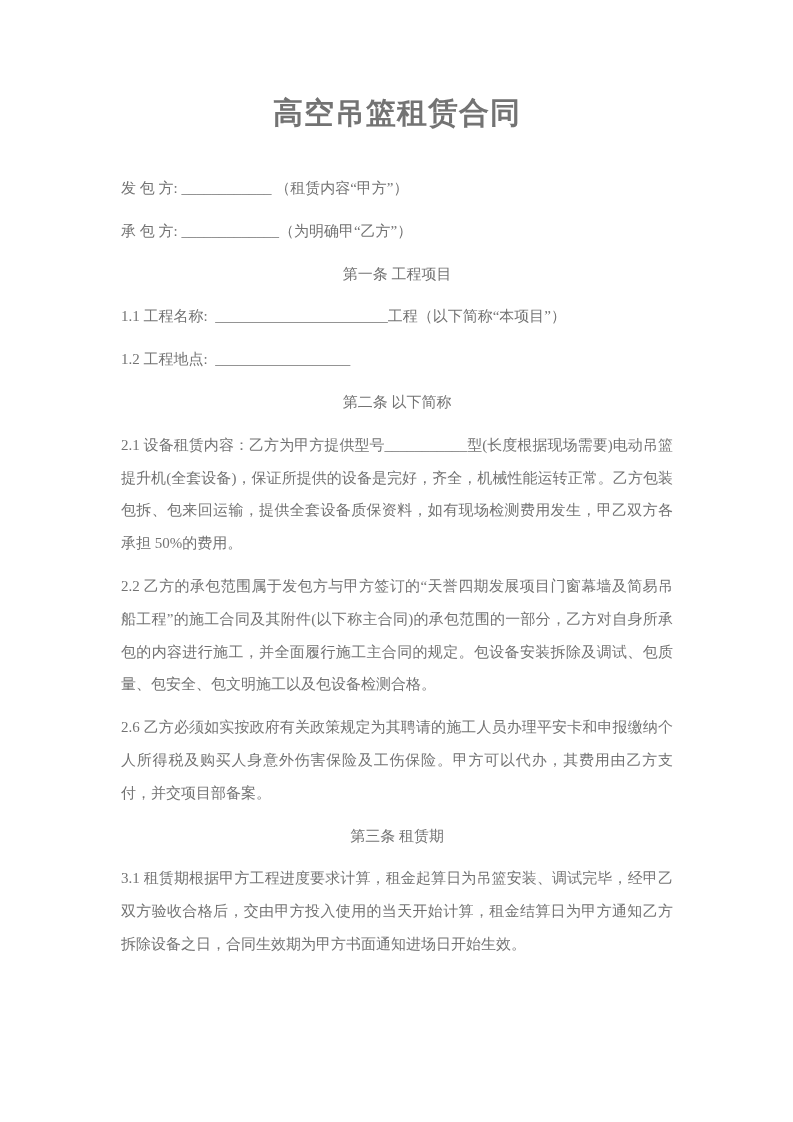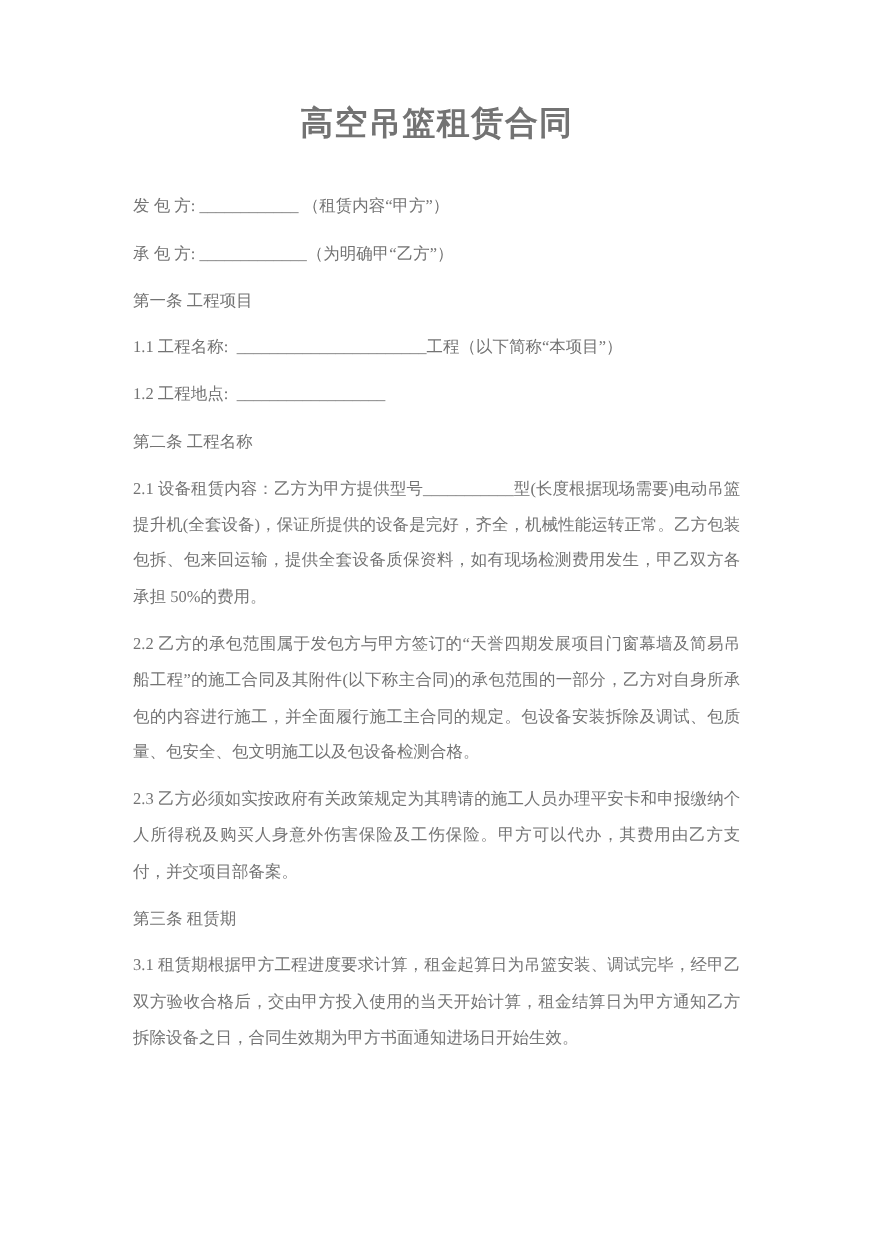"第一条 工程项目" .article-heading { text-align: left -> center }
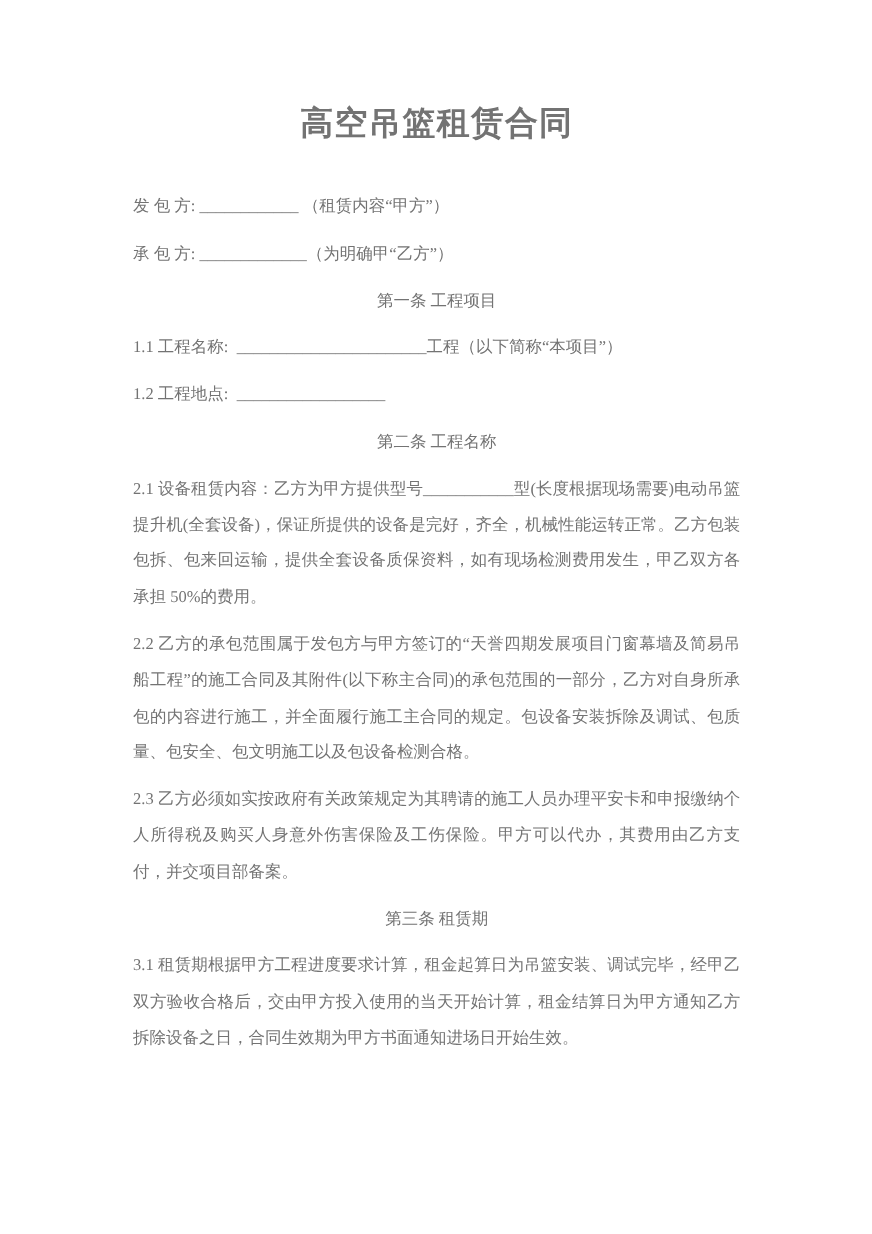"第二条 工程名称" p.article-heading { text: 工程名 -> 以下简 }
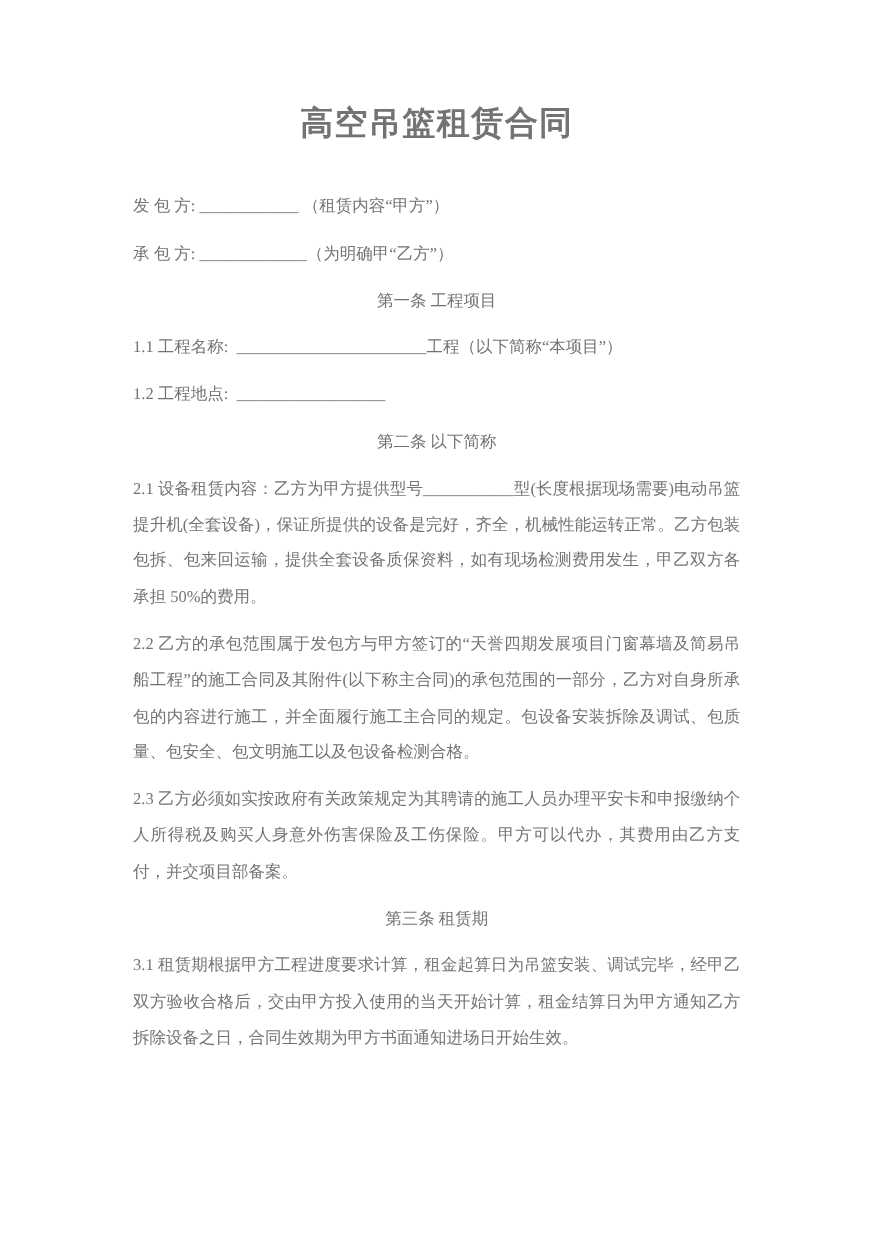"2.3" p.para { text: 2.3 -> 2.6 }
